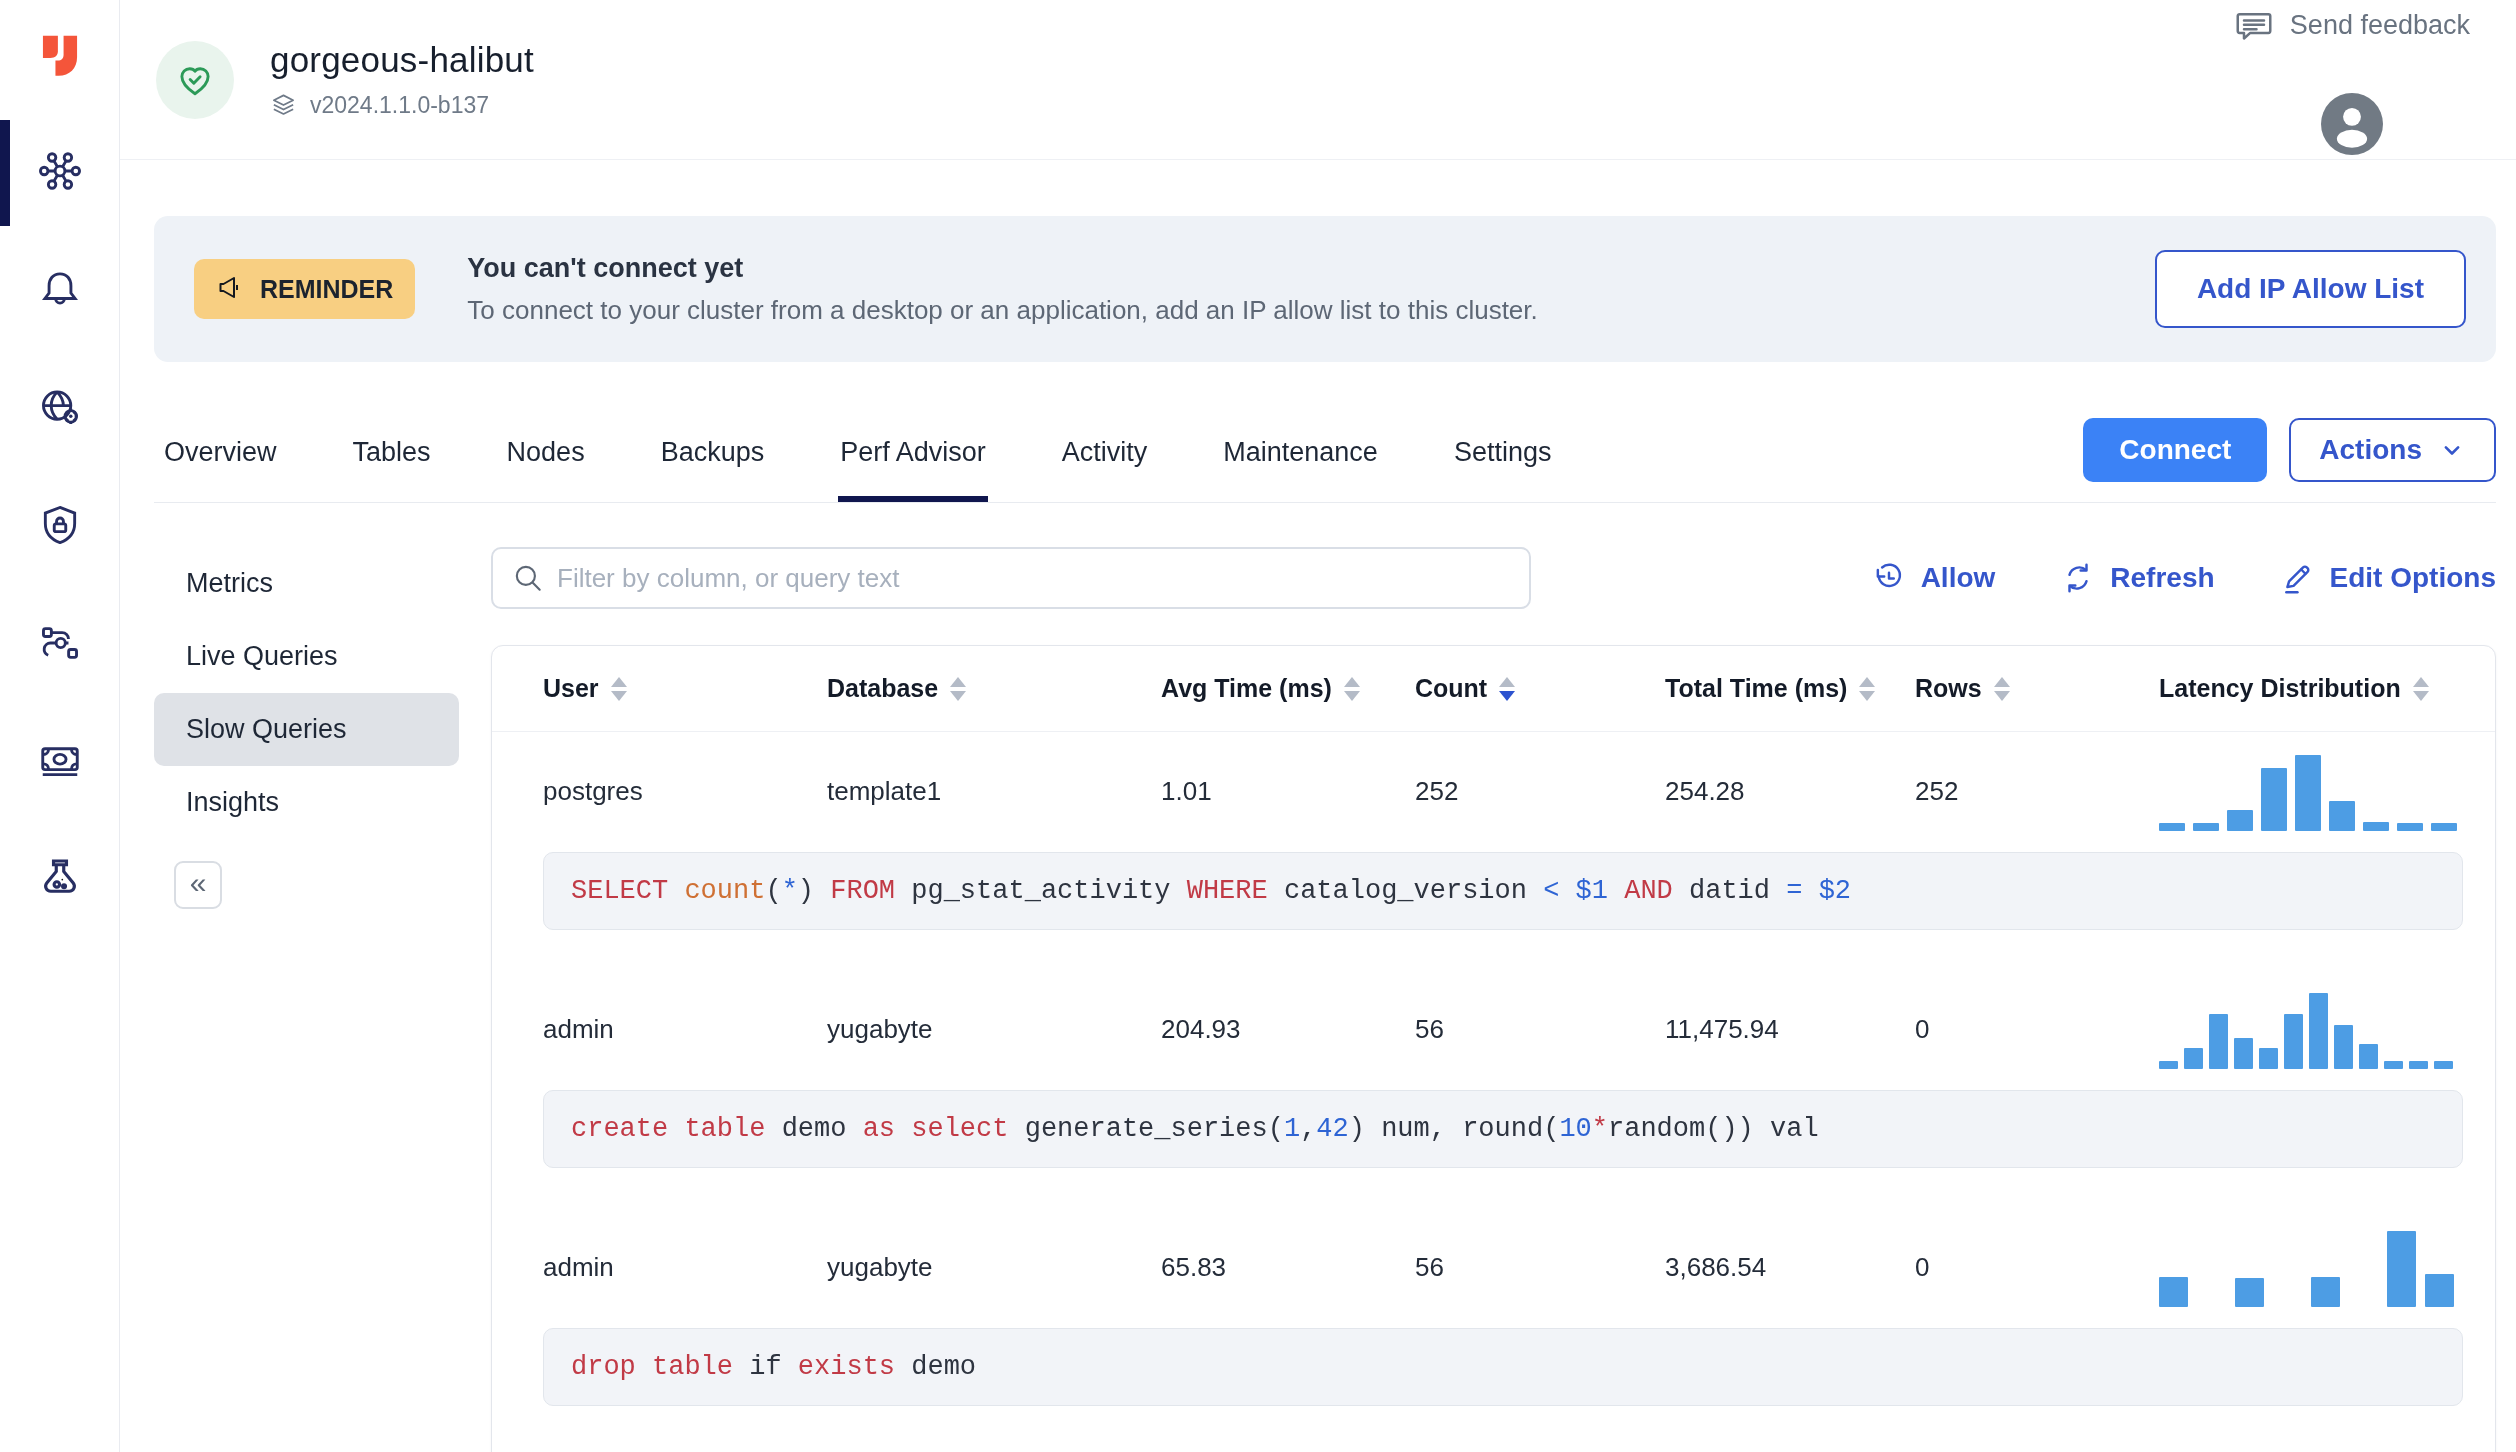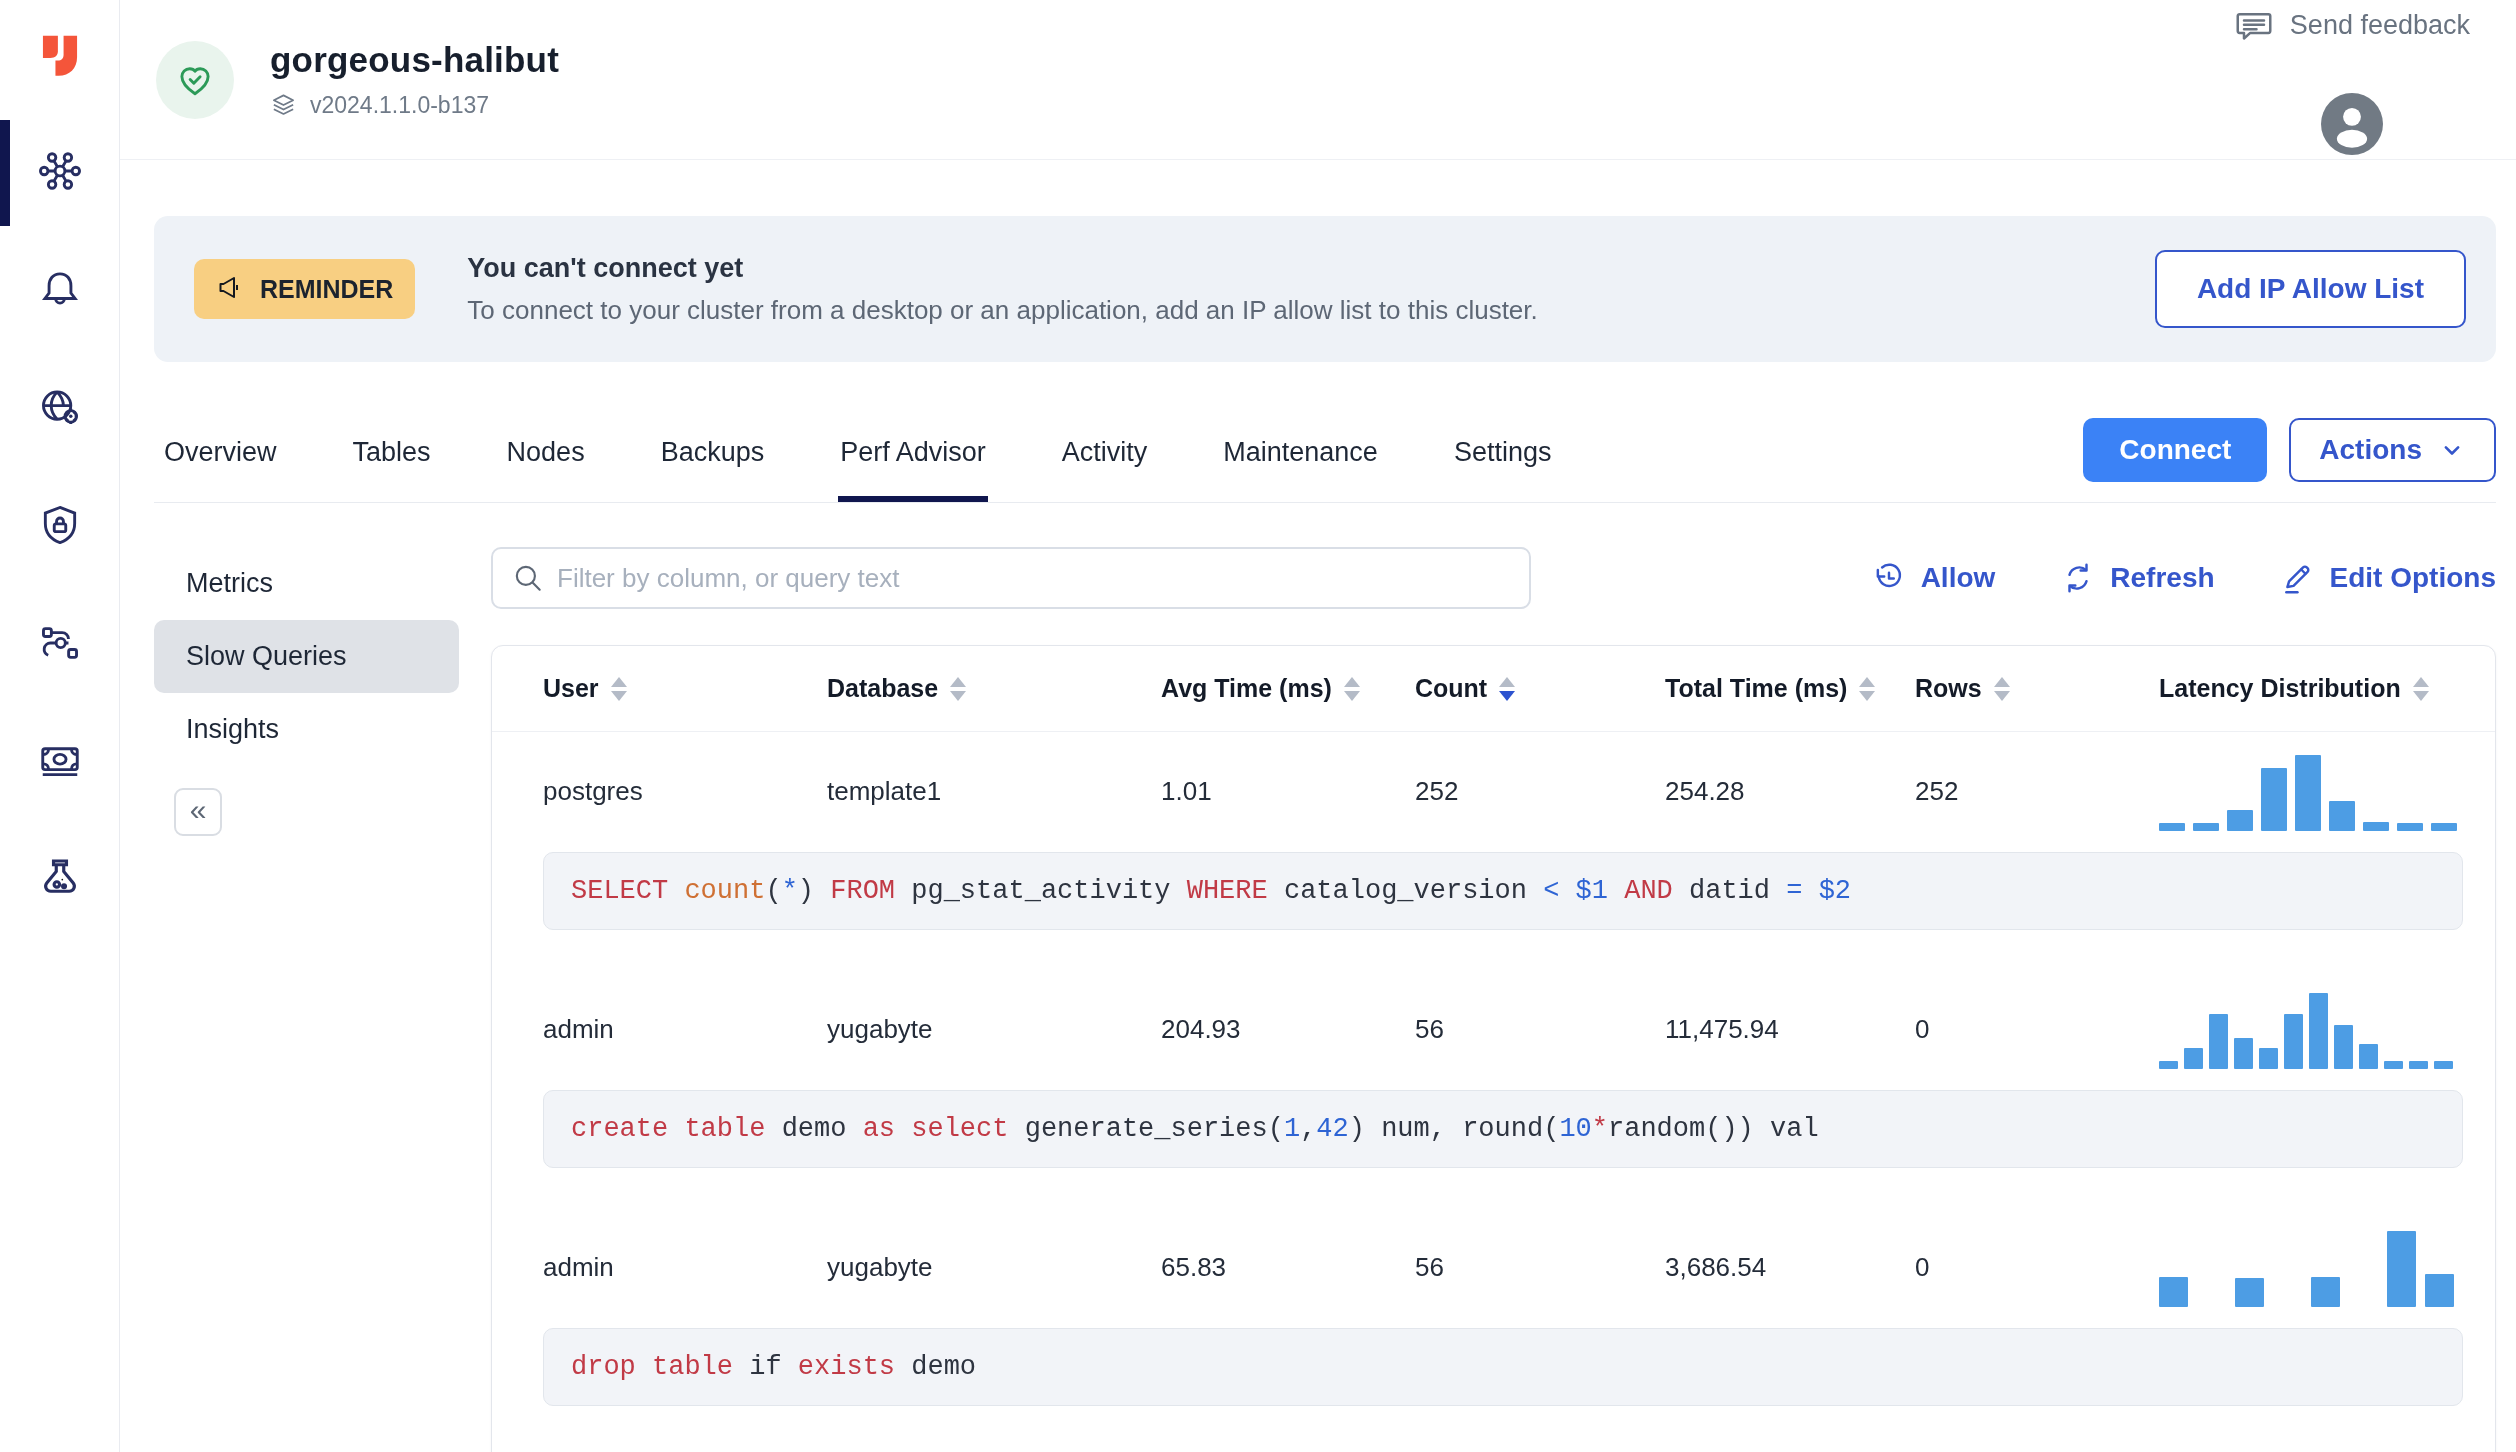"gorgeous-halibut" .page-title { font-weight: 700 -> 400 }
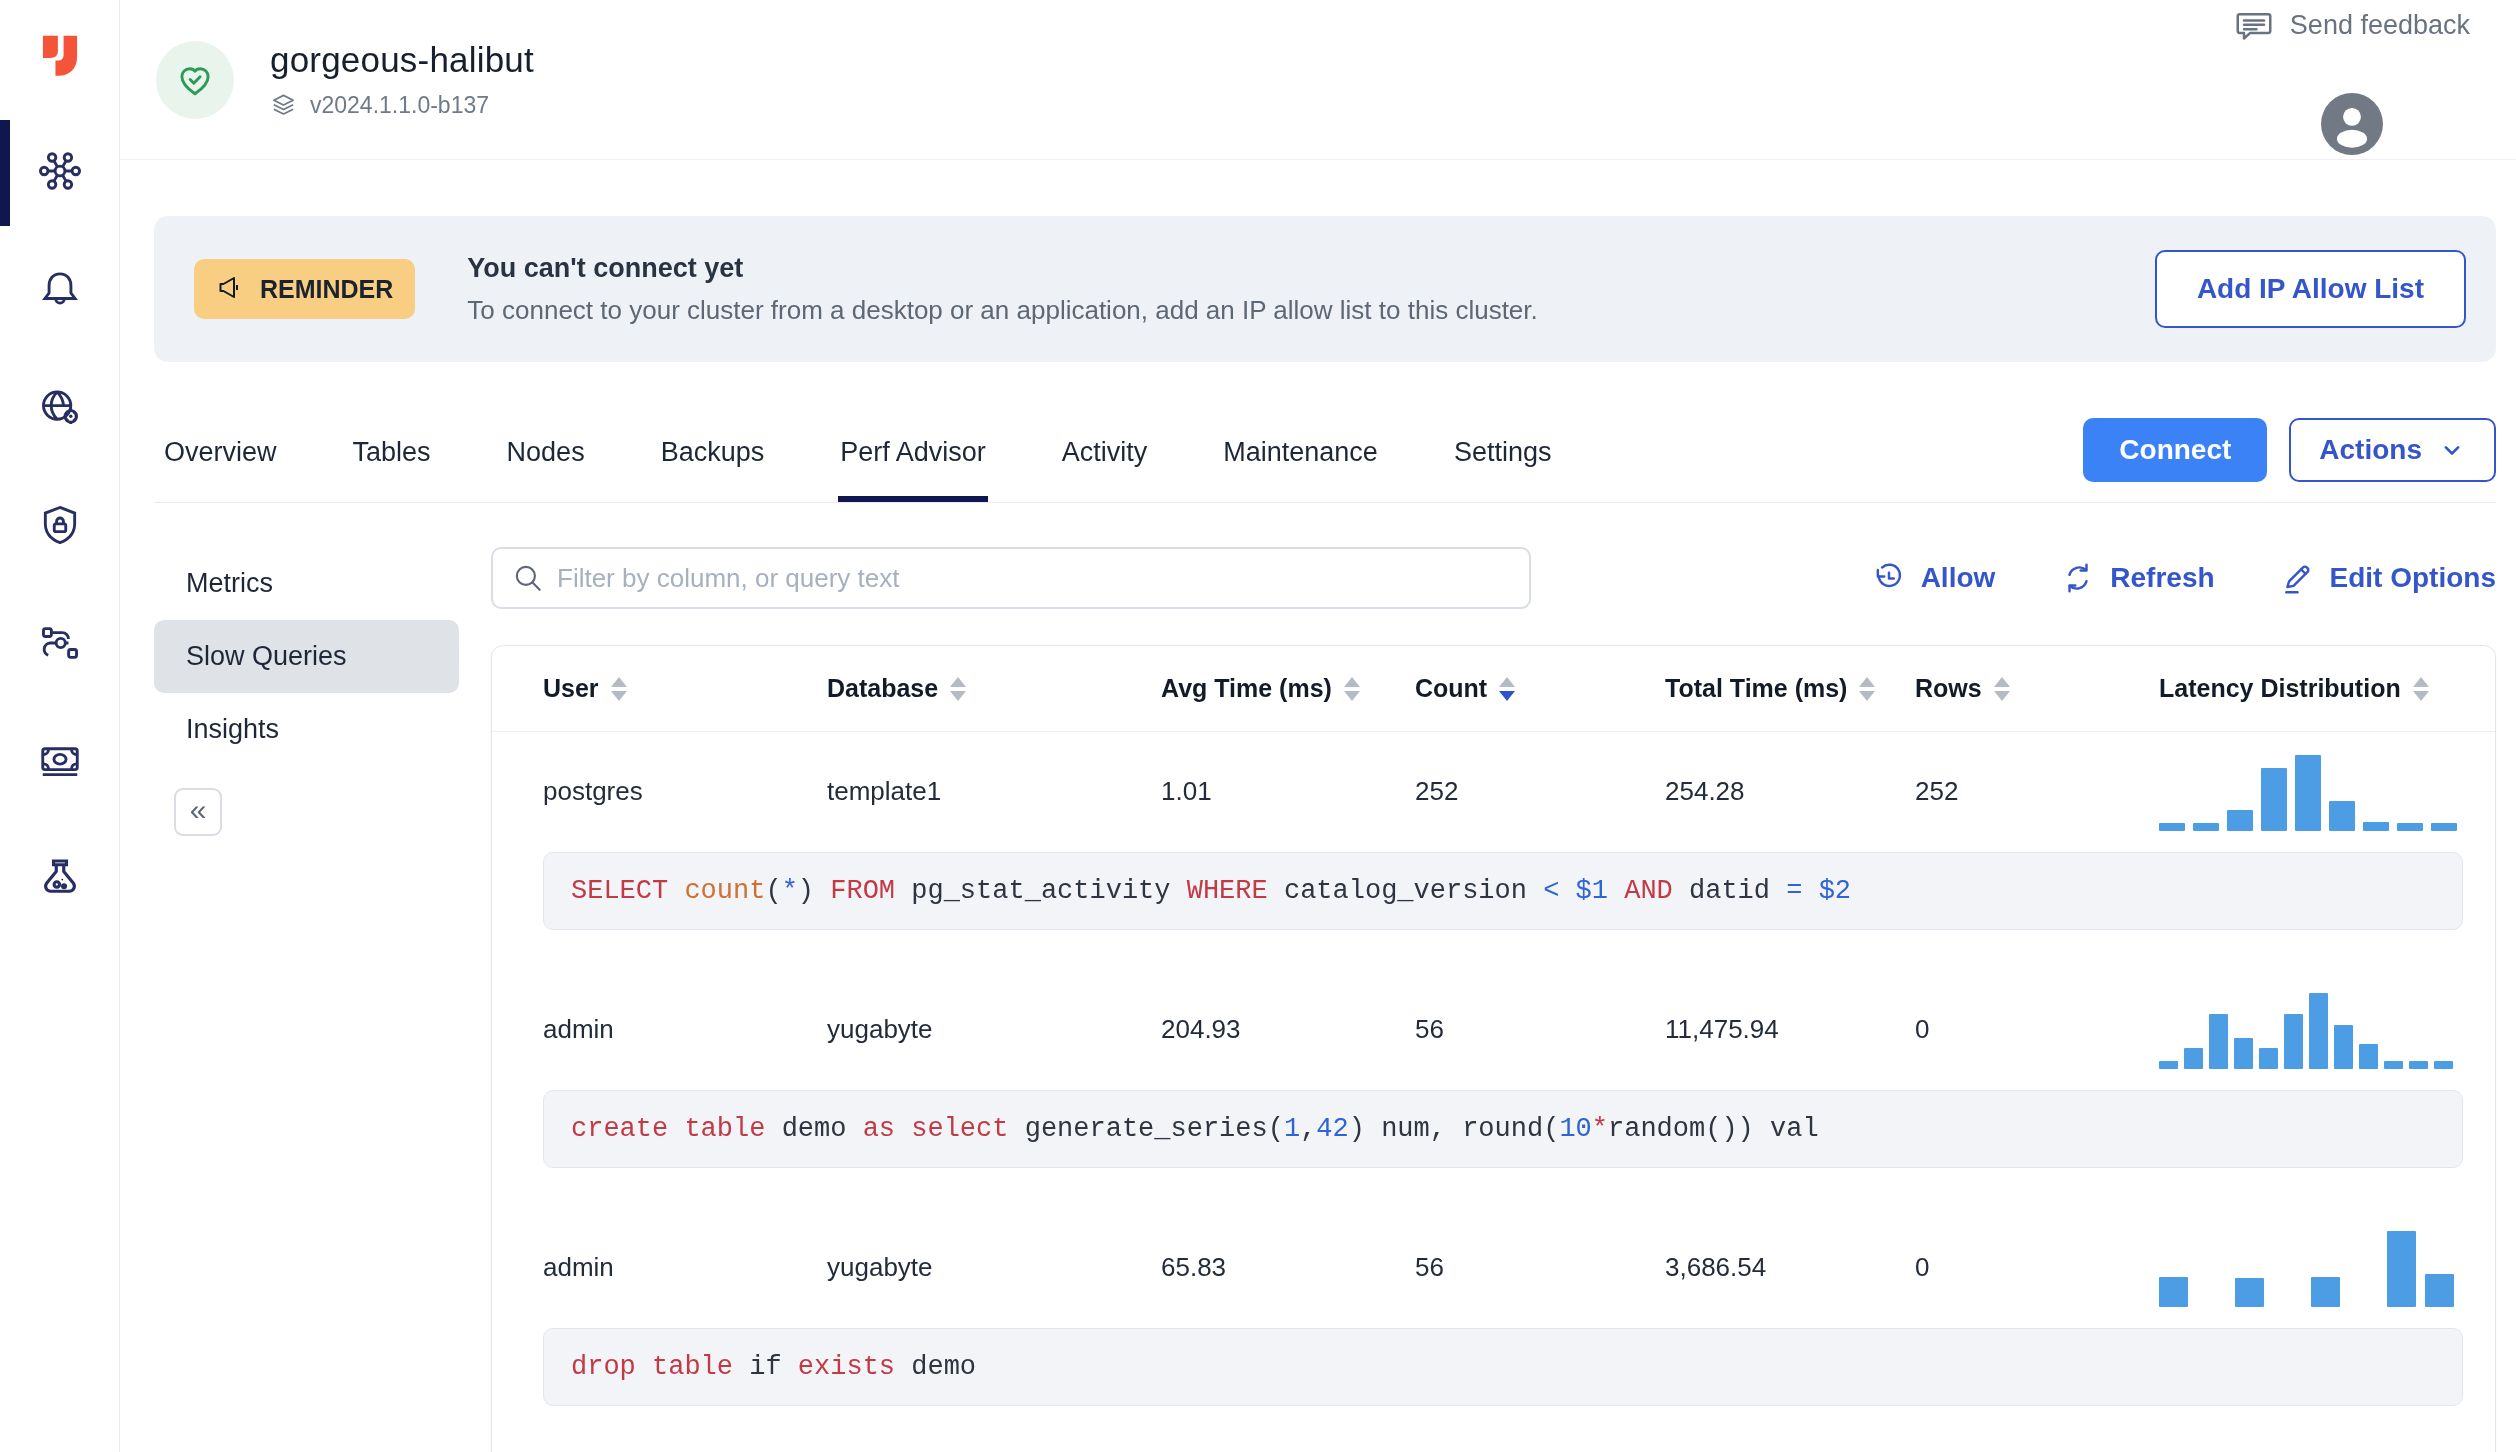"Live Queries" div.subnav-item { html: none -> <div>Live Queries</div> }
